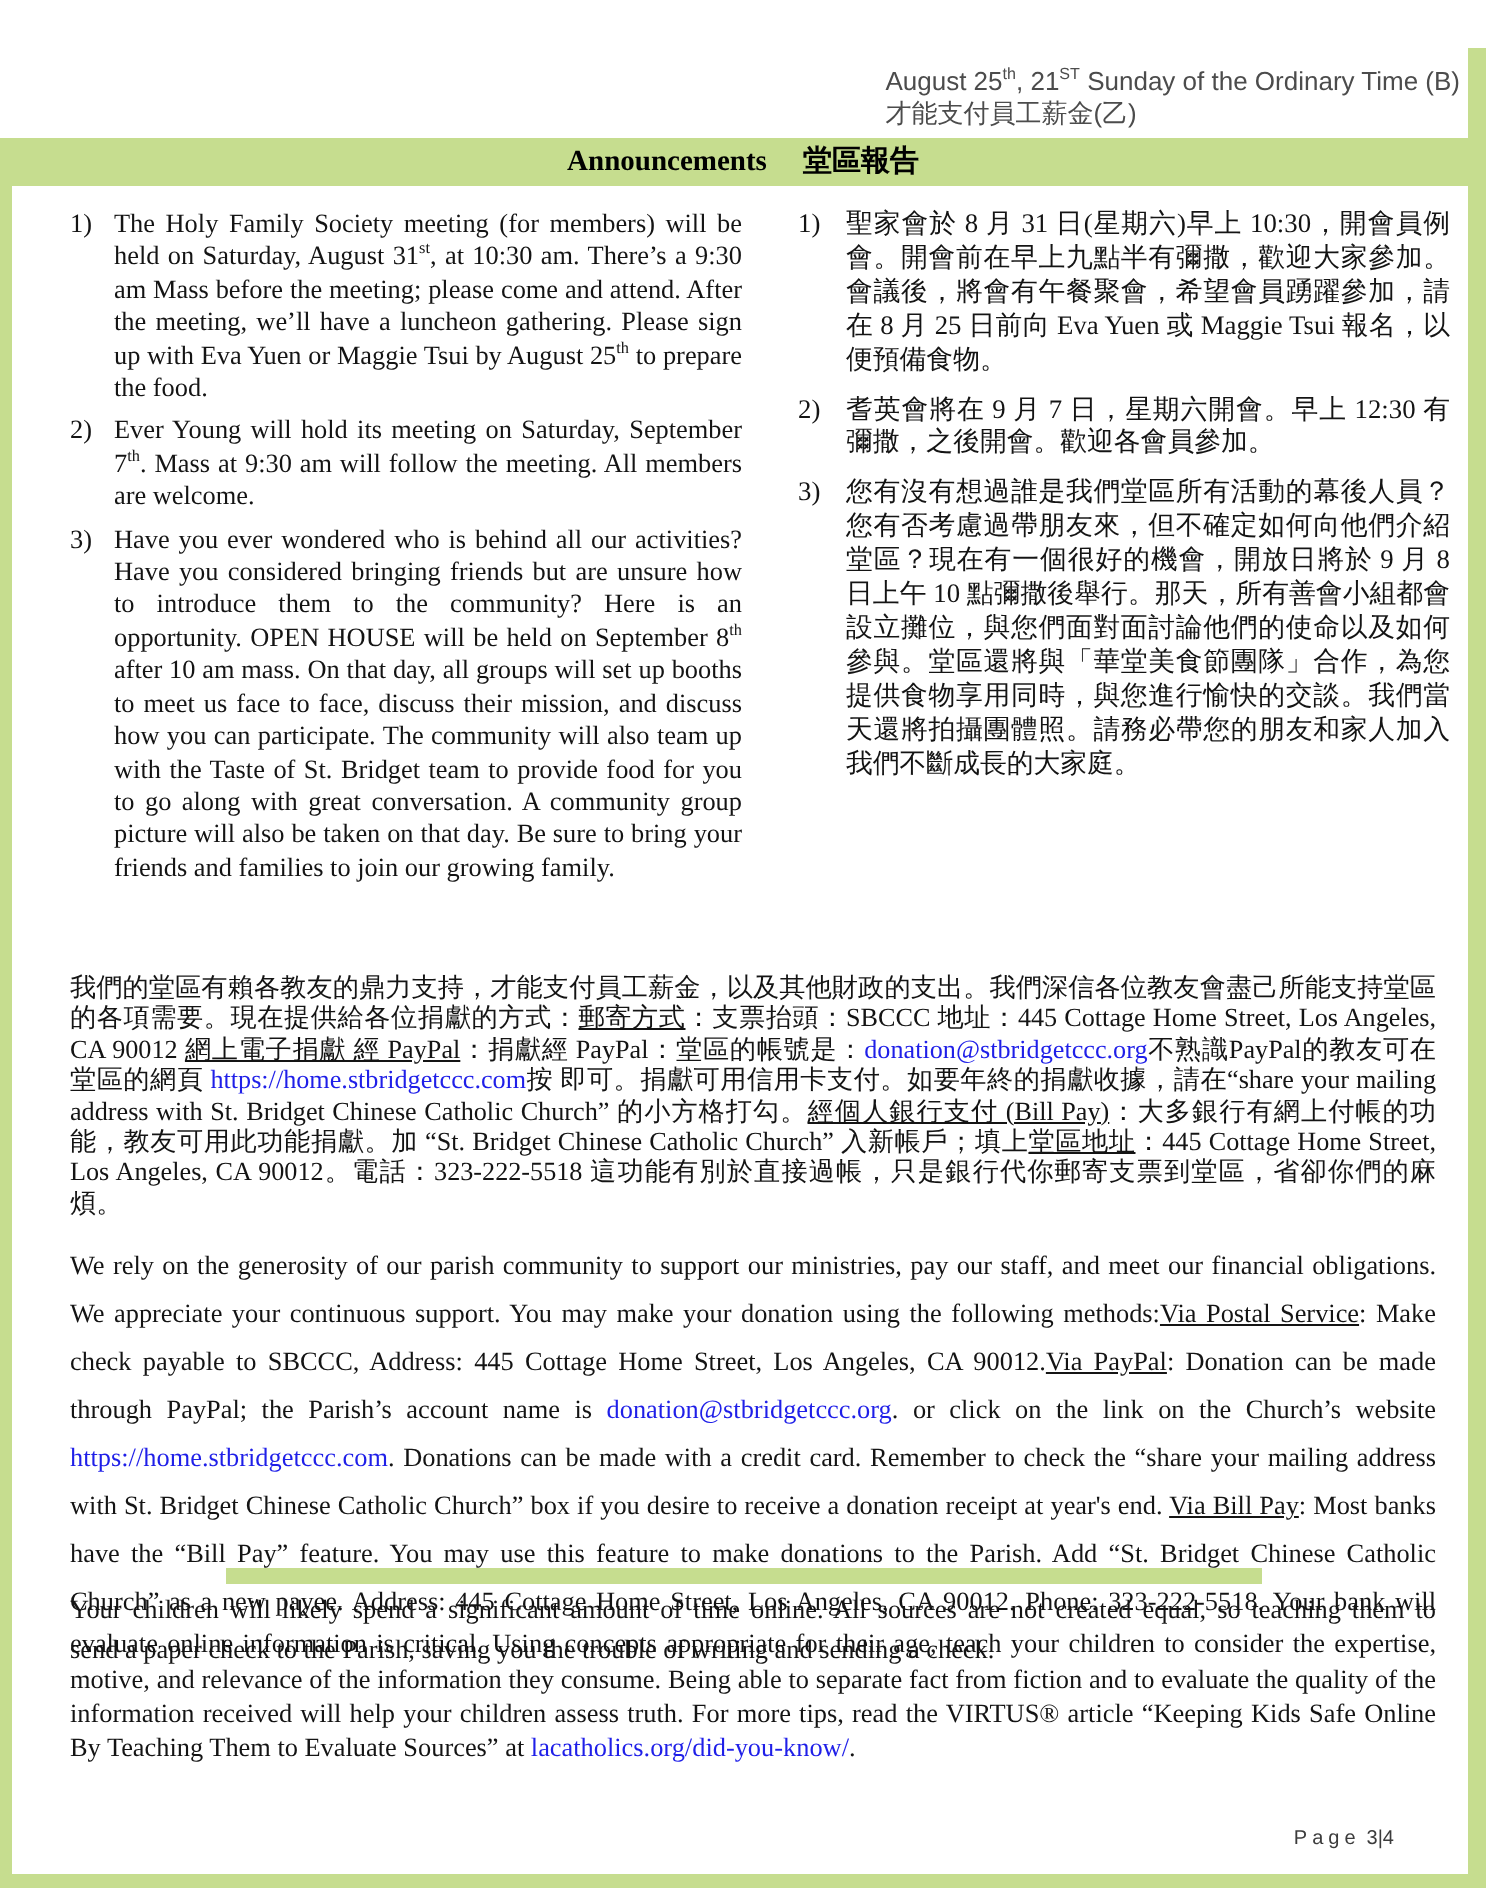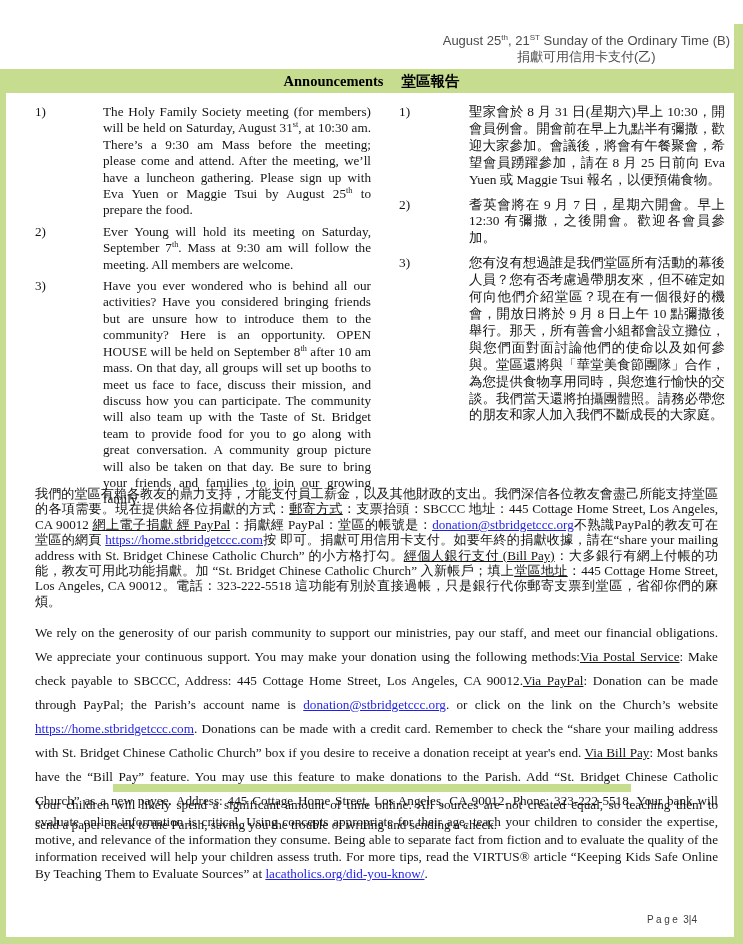"August 25th, 21ST Sunday of" .date-header { text-align: center -> left }
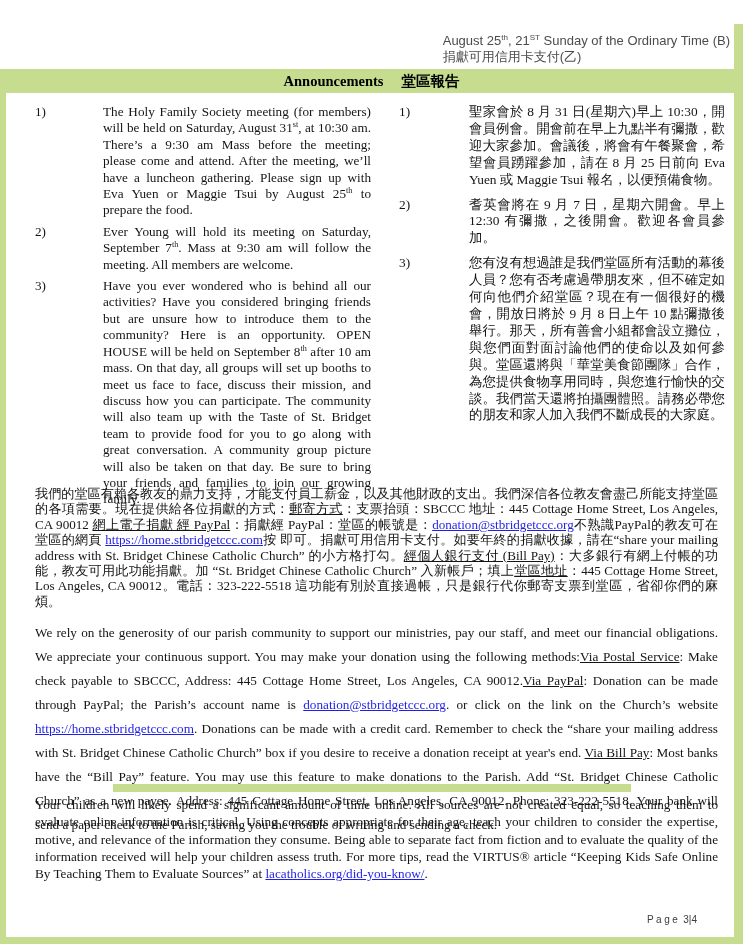"捐獻可用信用卡支付(乙)" div { text: 捐獻可用信用卡支付 -> 才能支付員工薪金 }
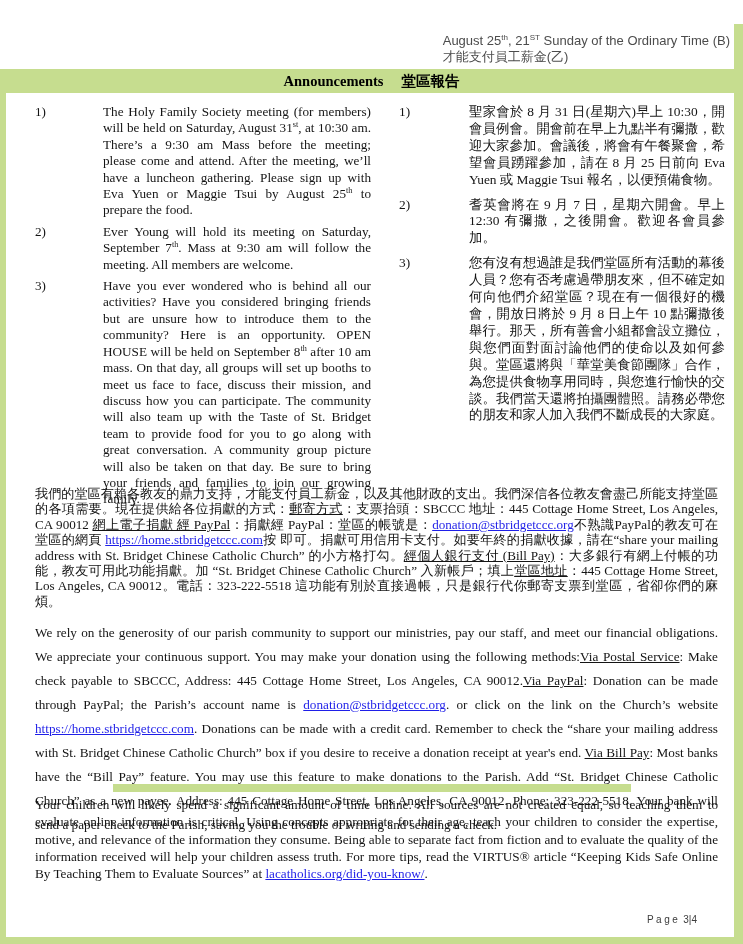"The Holy Family Society meeting" .itext { margin-left: 46px -> none }
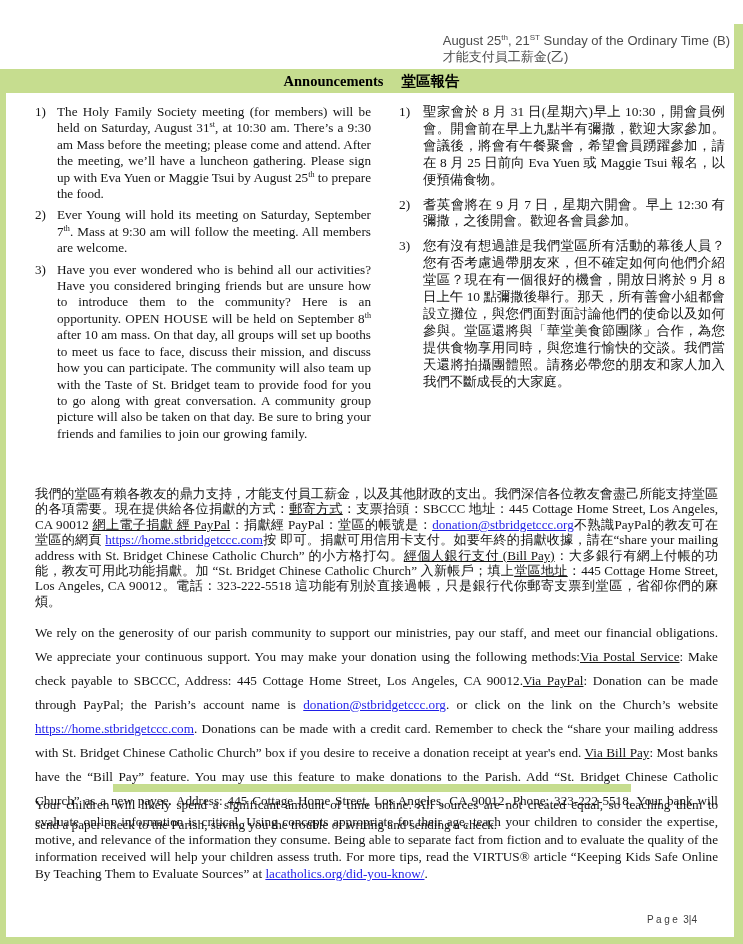"donation@stbridgetccc.org" .seg-link { text-decoration: underline -> none }
